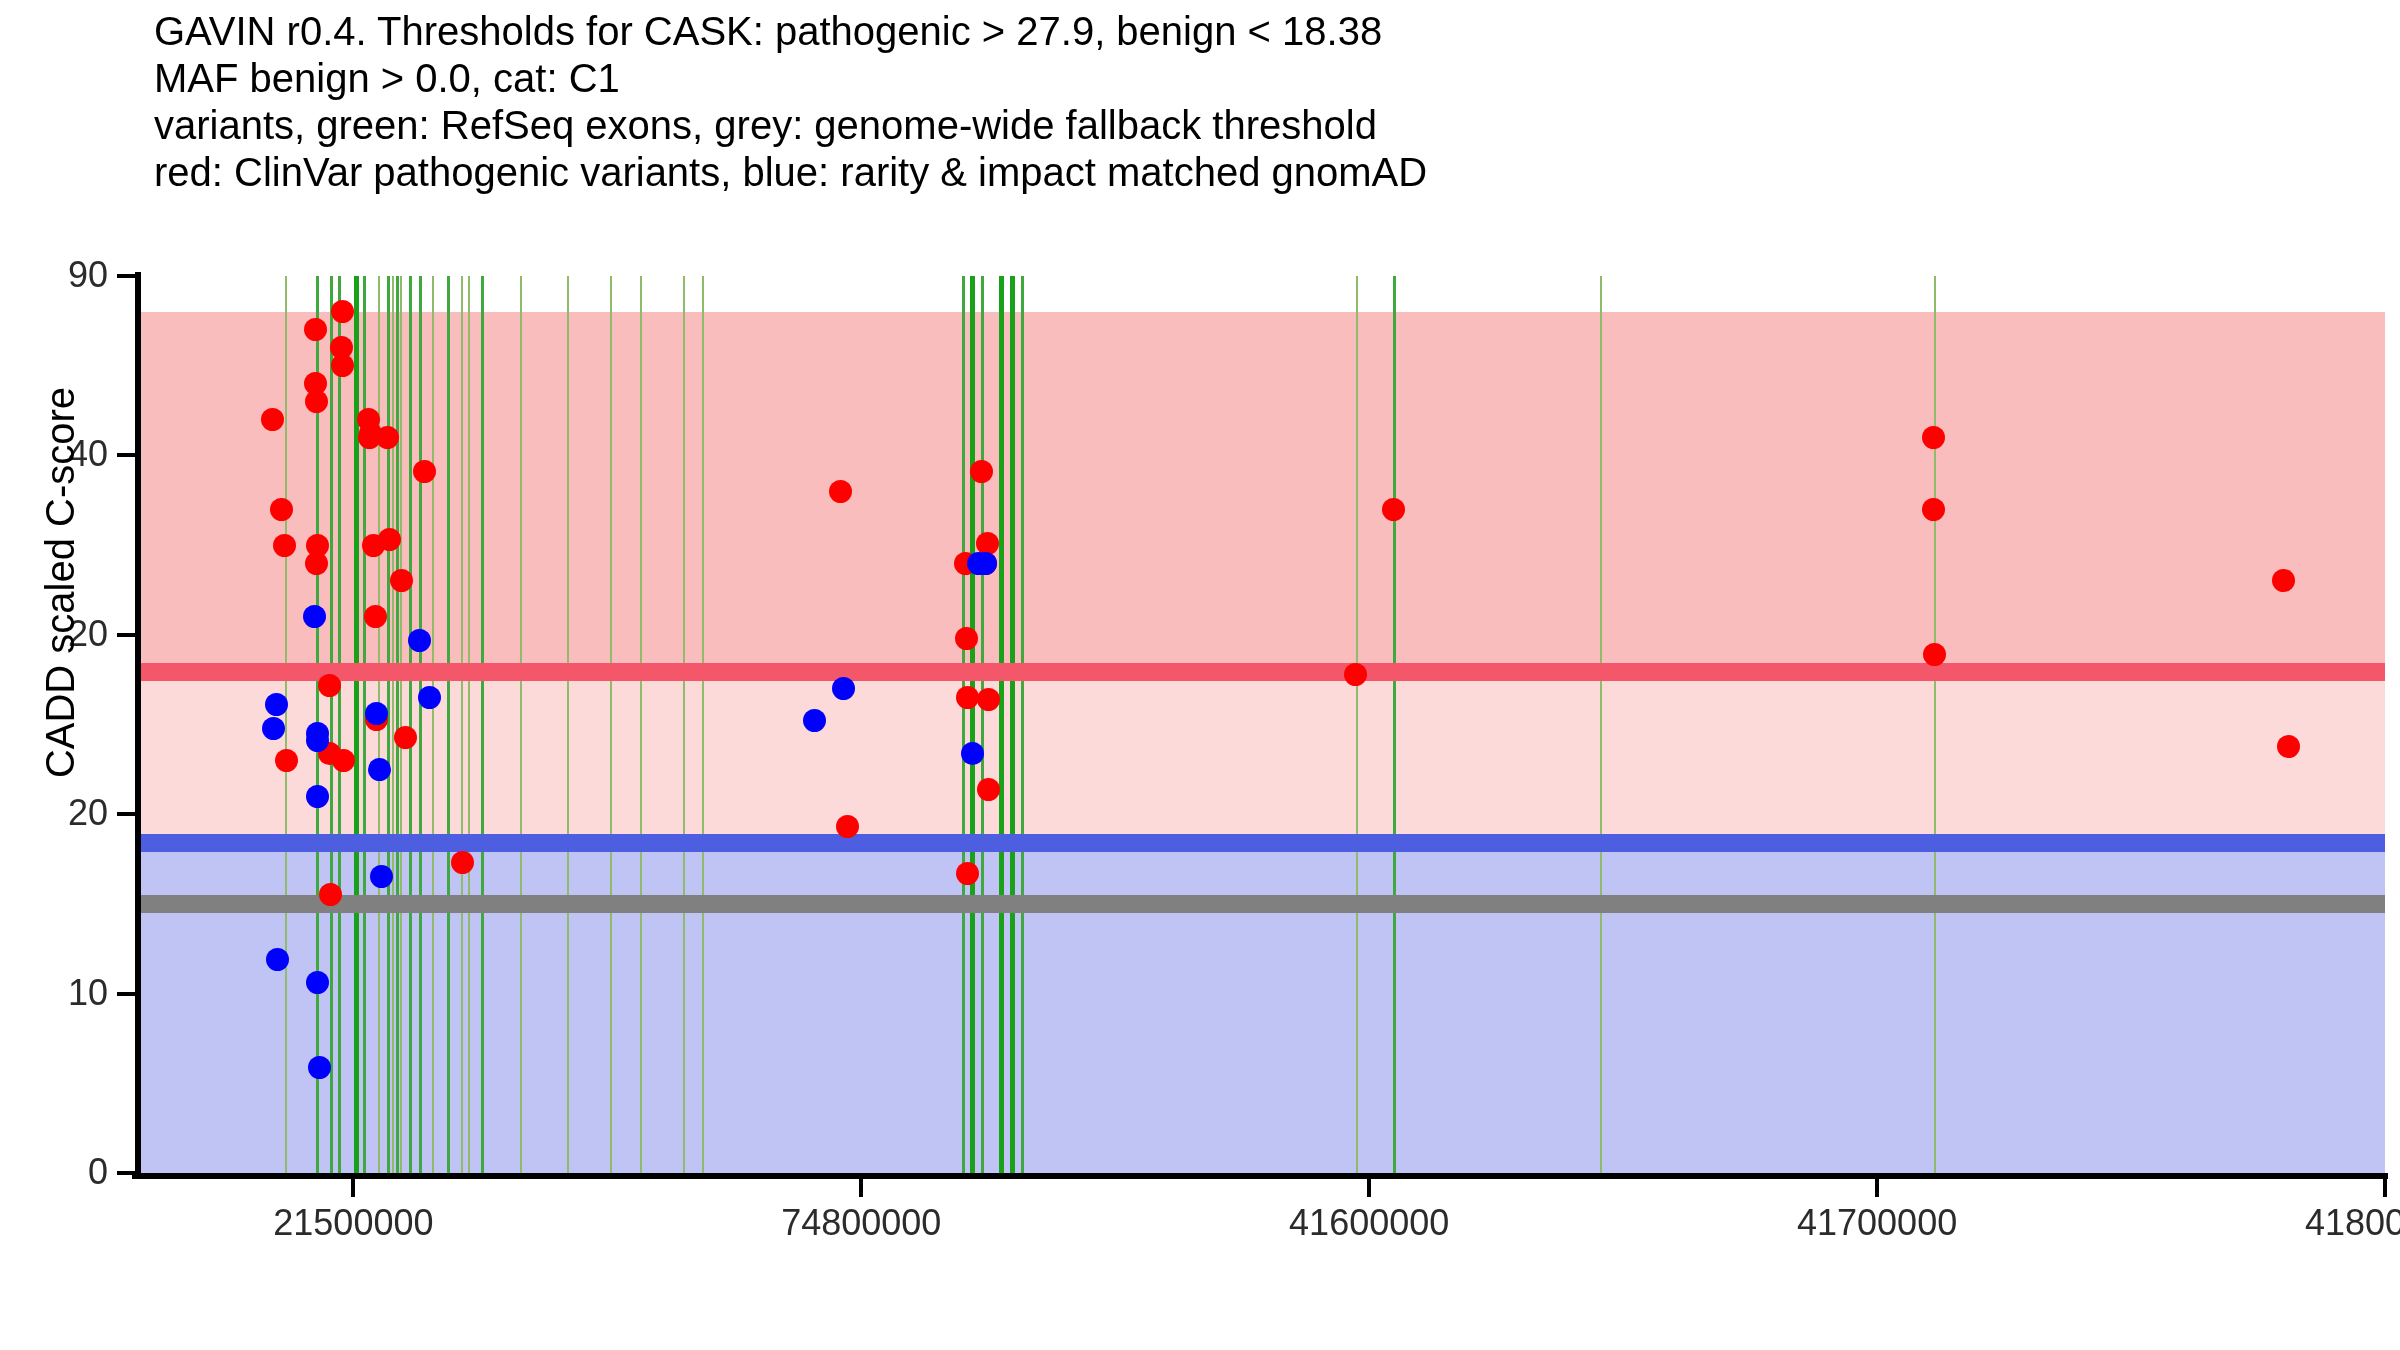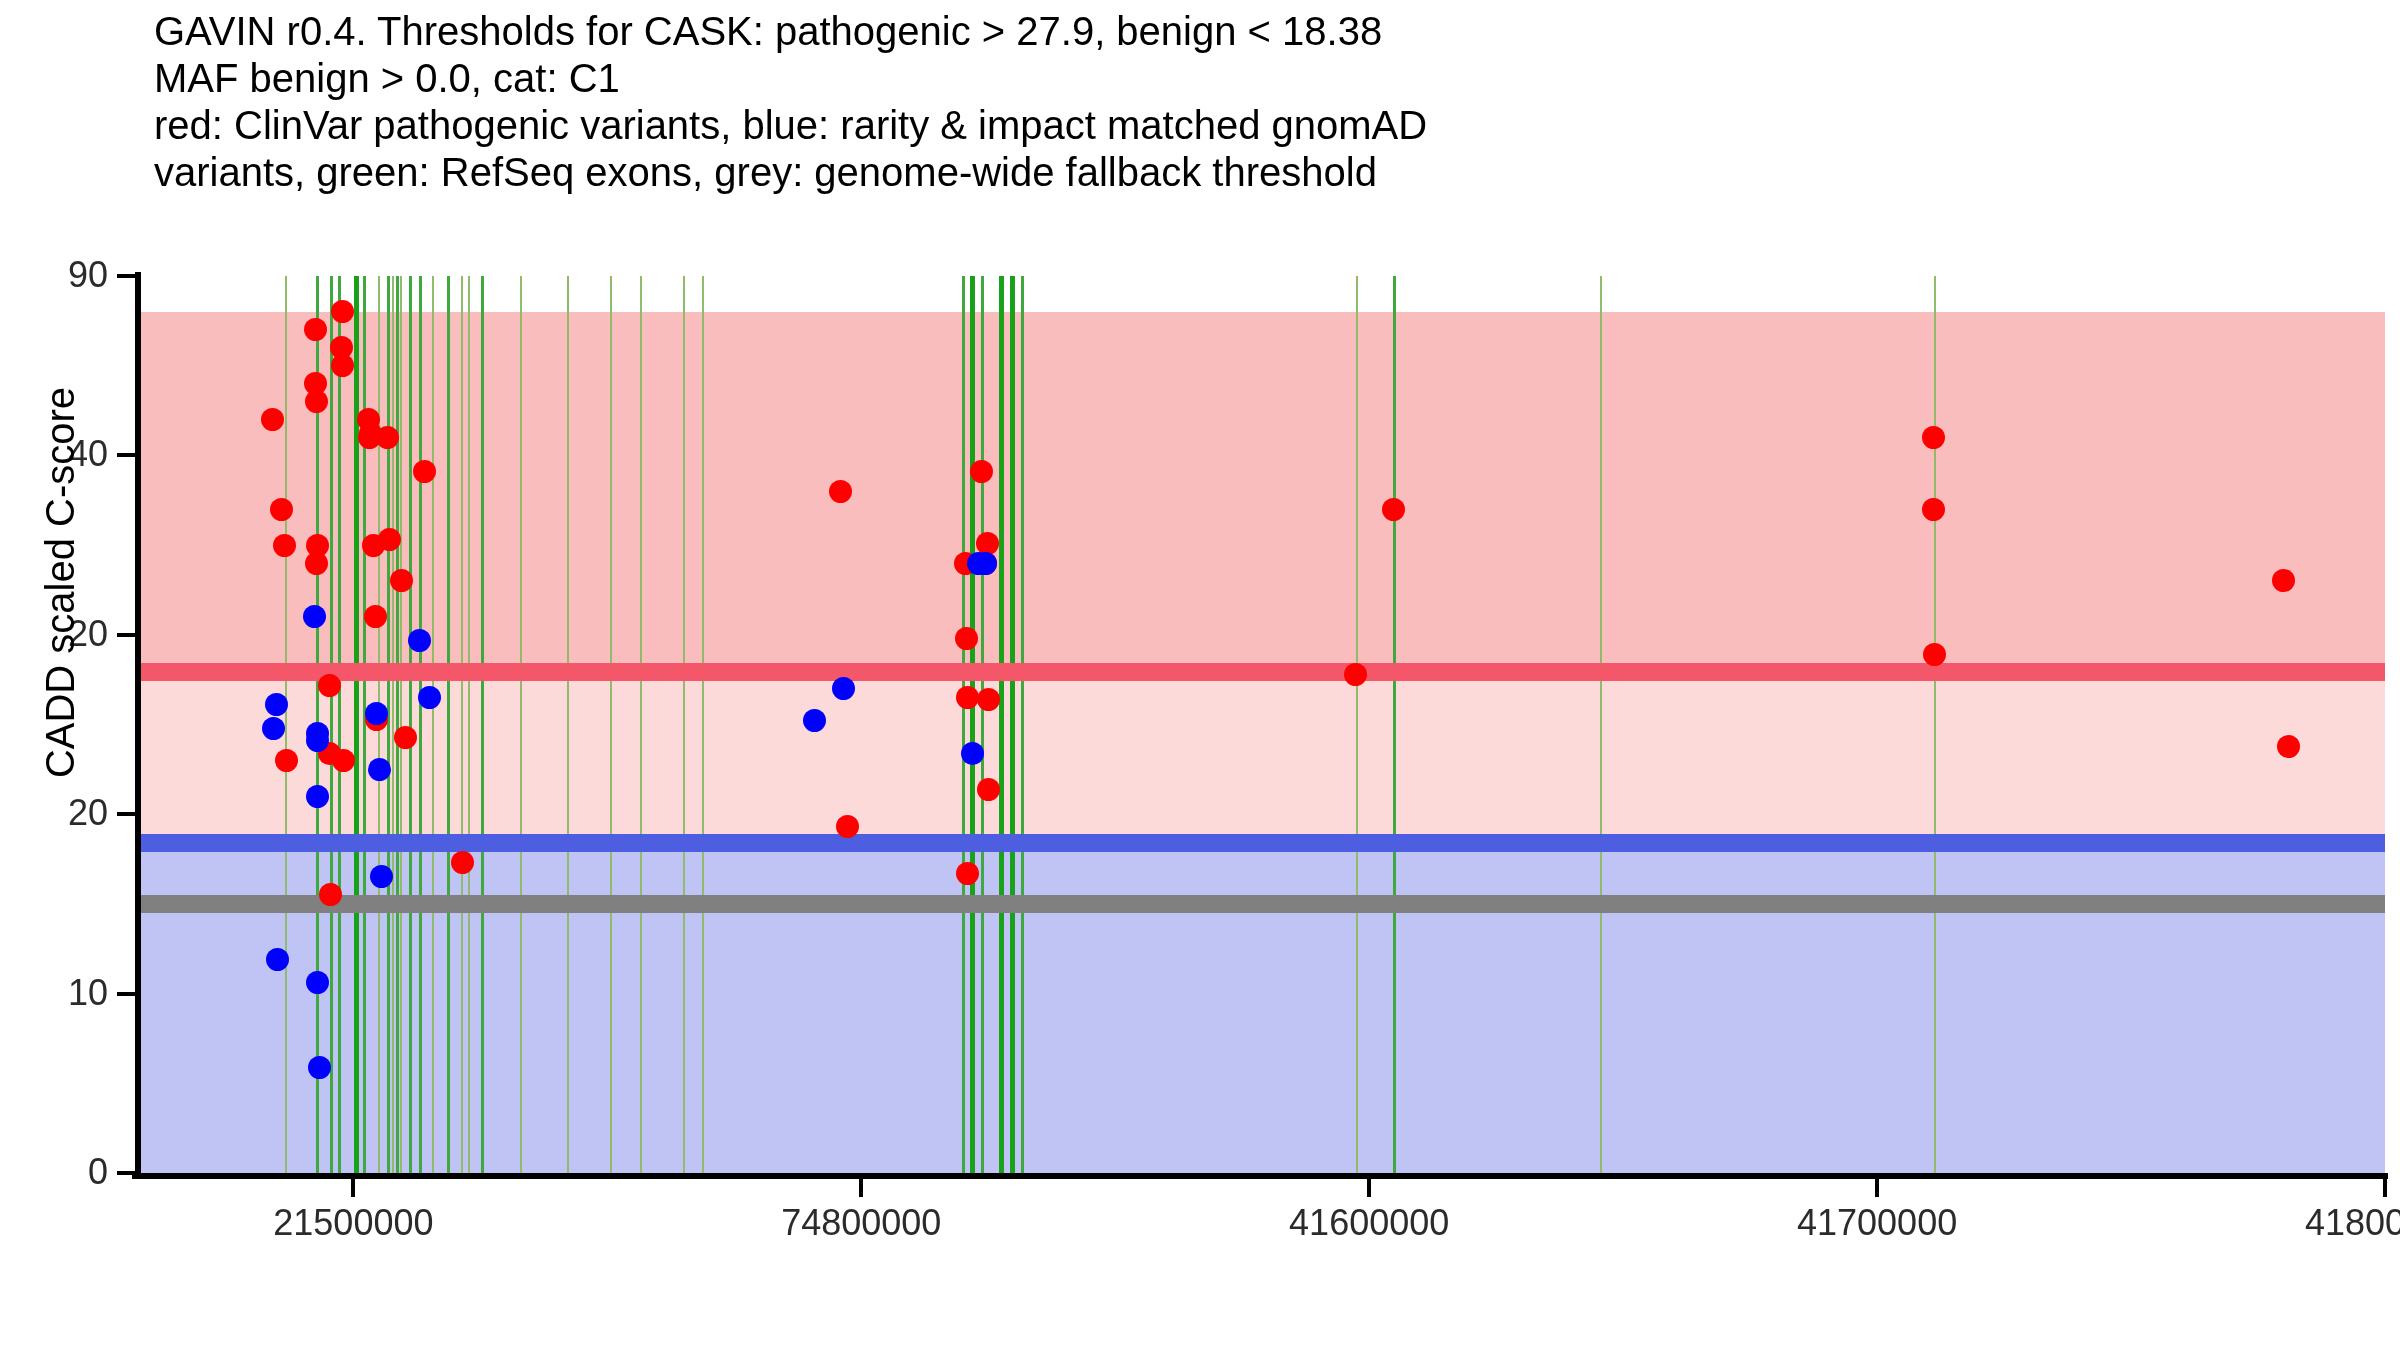"red: ClinVar pathogenic variants, blue:" div.title-line { order: before "variants, green: RefSeq exons, grey:" -> after "variants, green: RefSeq exons, grey:" }
